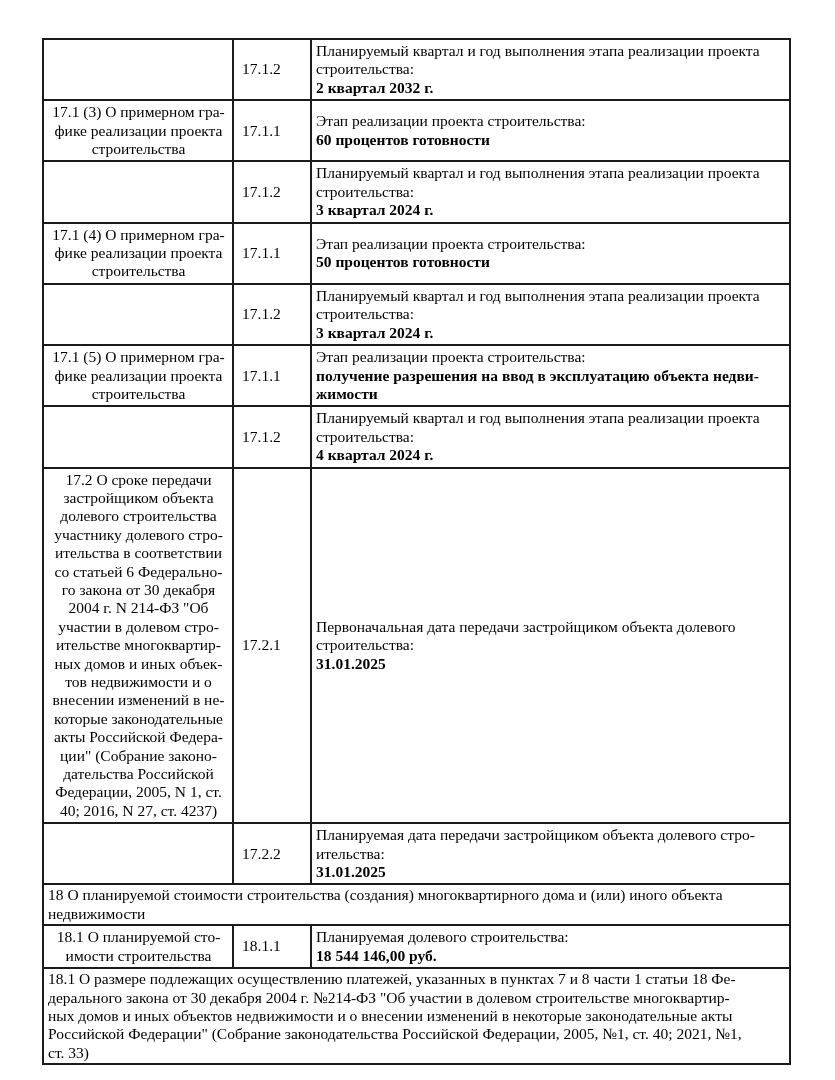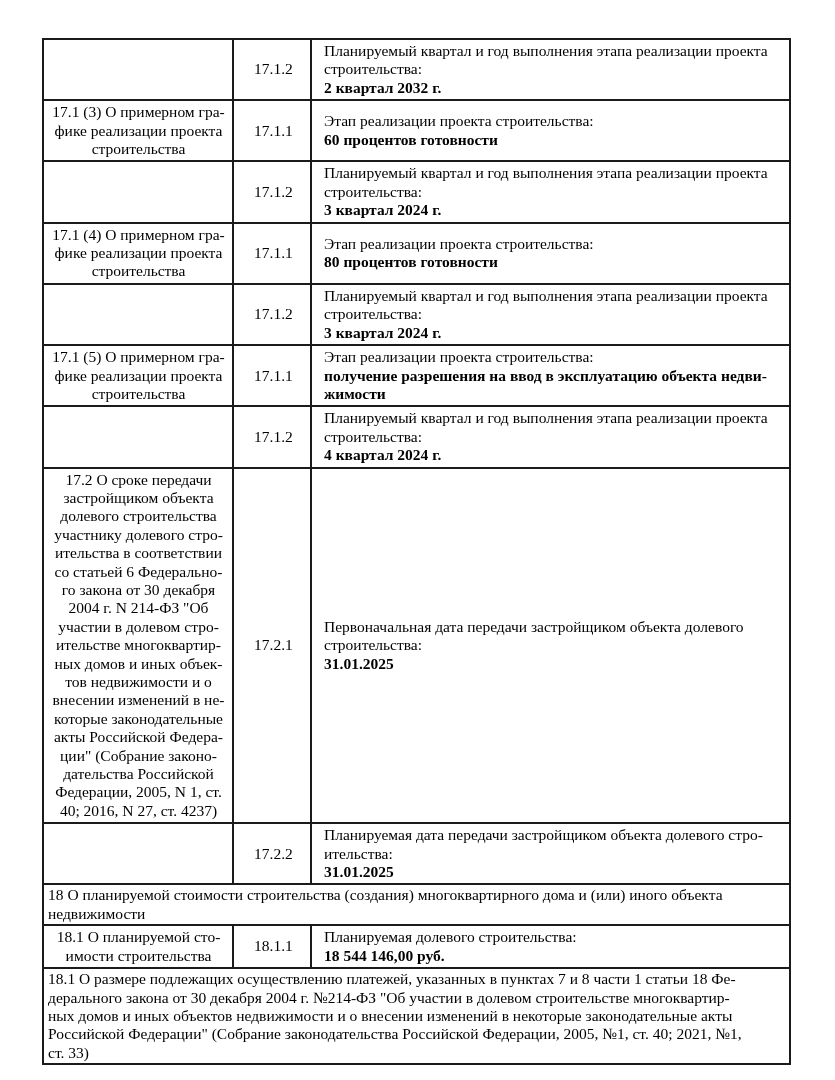"Планируемый квартал и год выполнения" .doc-table td.c3 { padding: 2px 12px -> 2px 4px }
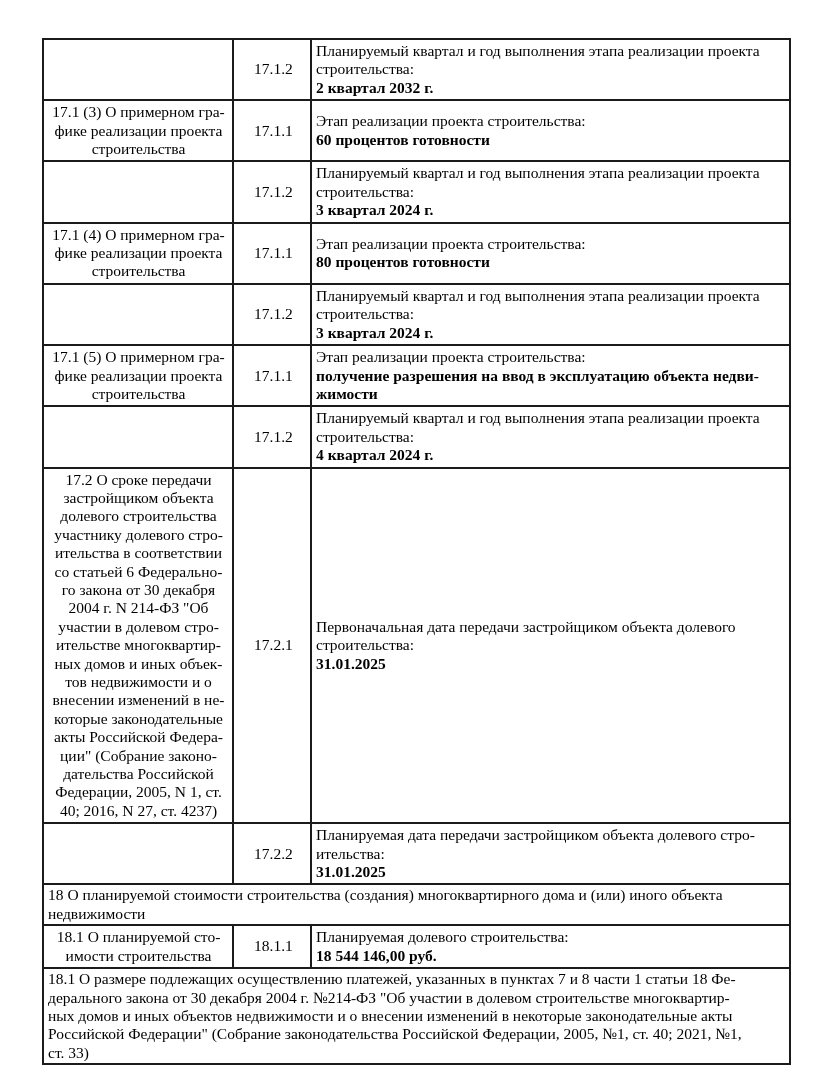"17.1.2" .doc-table td.c2 { padding-left: 20px -> 8px }
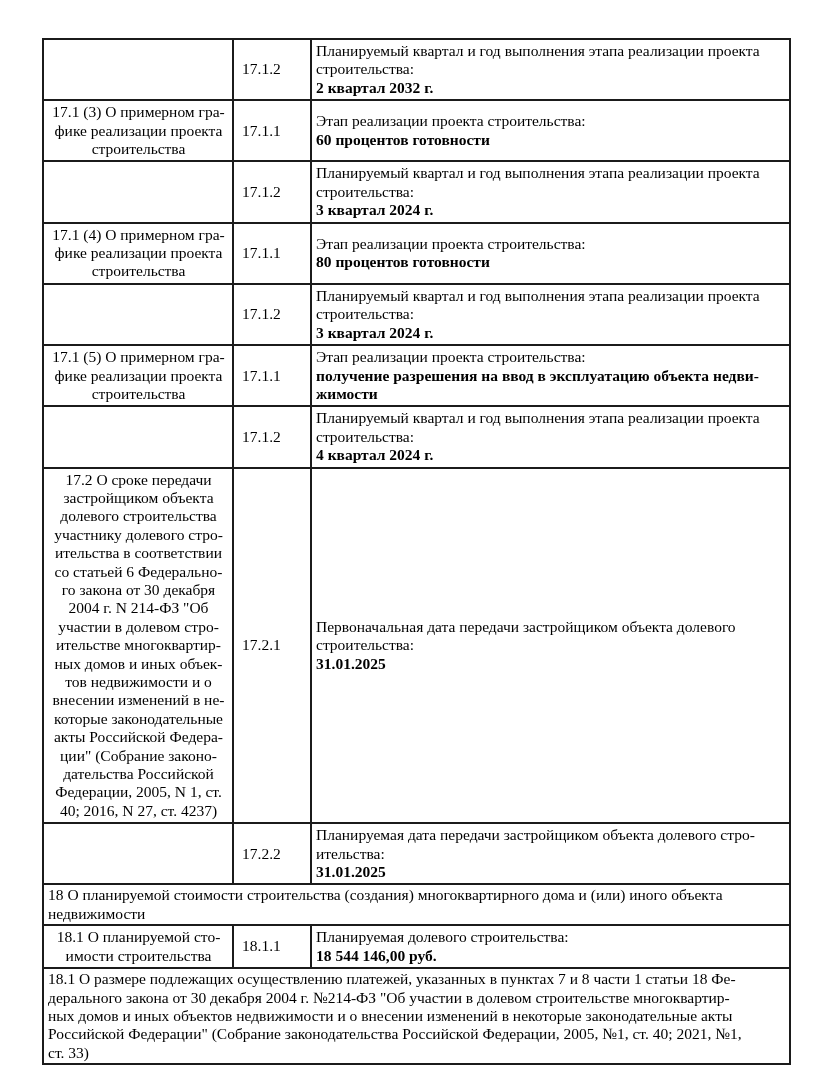"80 процентов готовности" span.val { text: 80 -> 50 }
